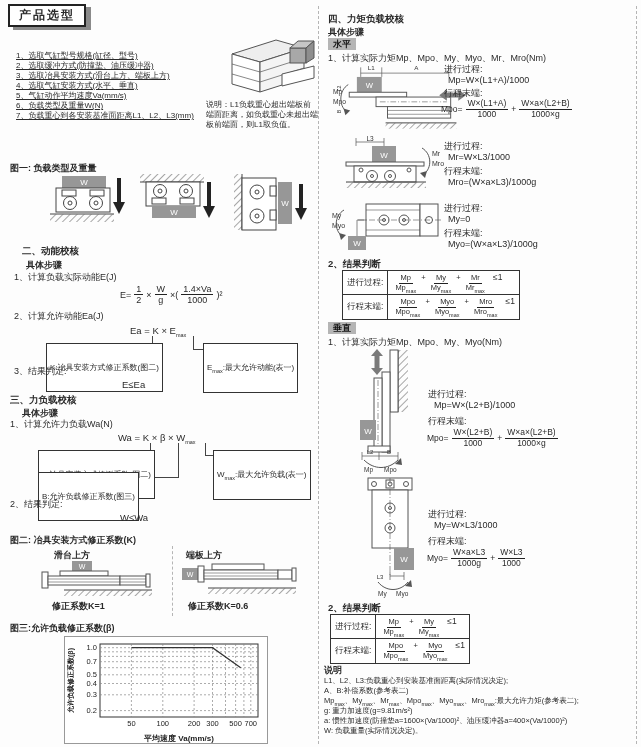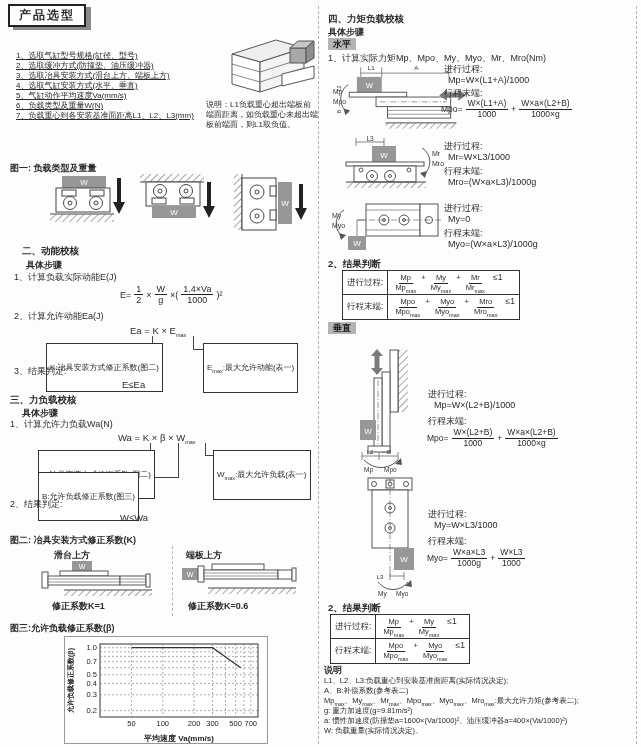"1、计算实际力矩Mp、Mpo、My、Myo(Nm)" div.abs { html: none -> <div>1、计算实际力矩Mp、Mpo、My、Myo(Nm)</div> }
